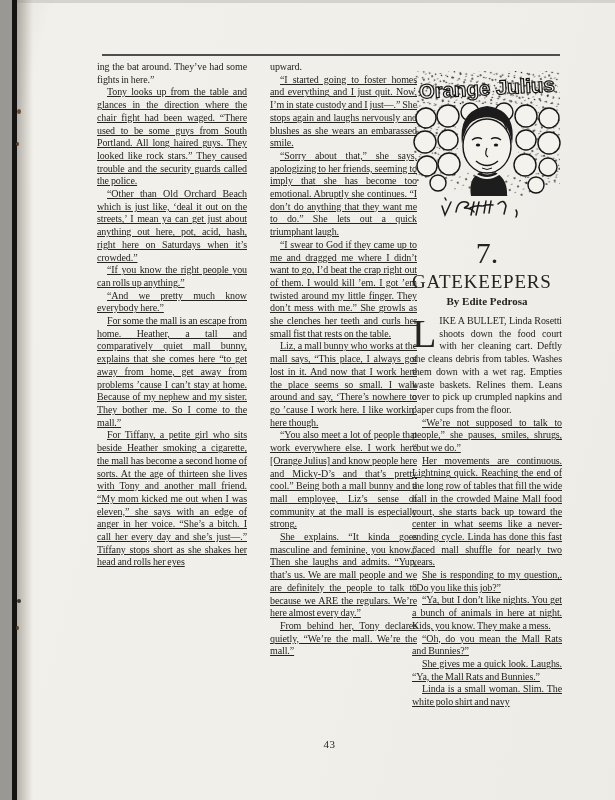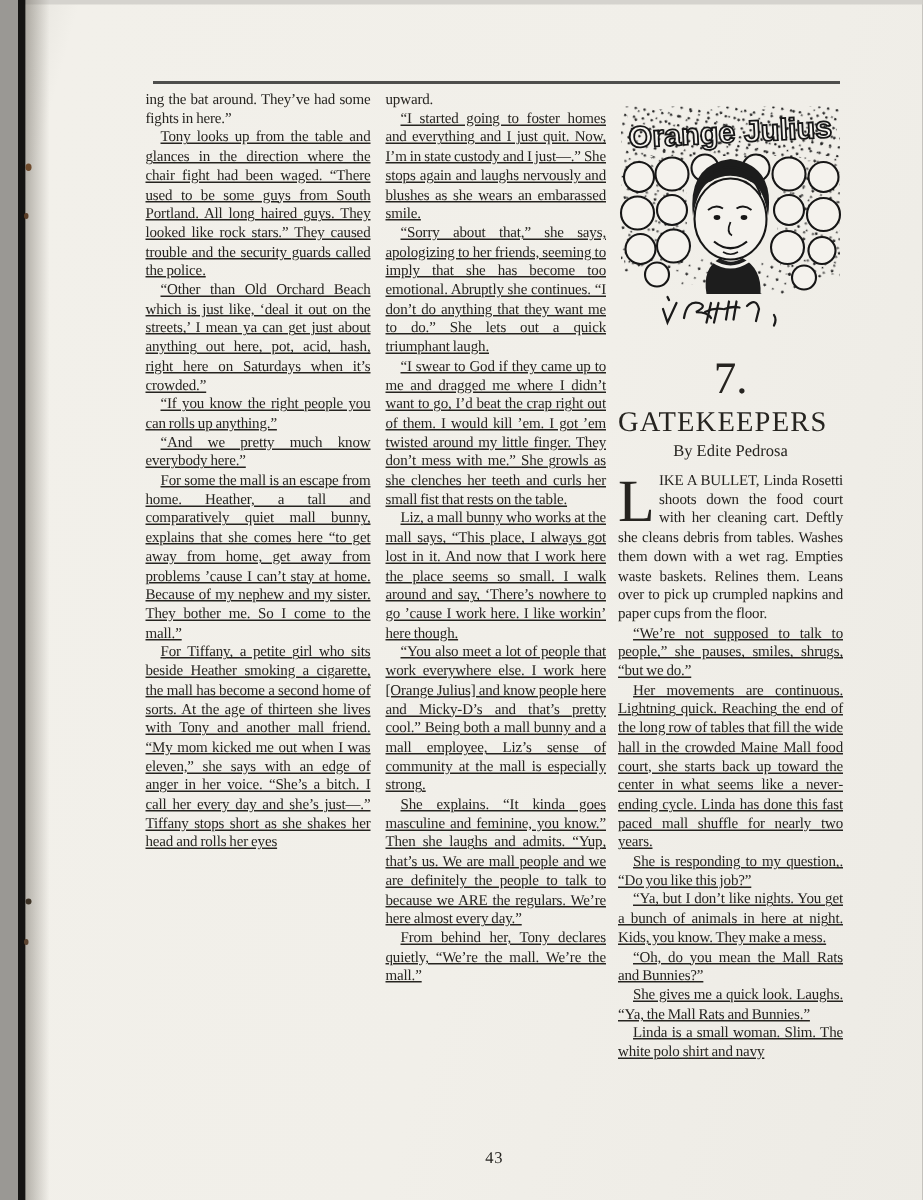"upward." .col-mid { left: 245px -> 258px }
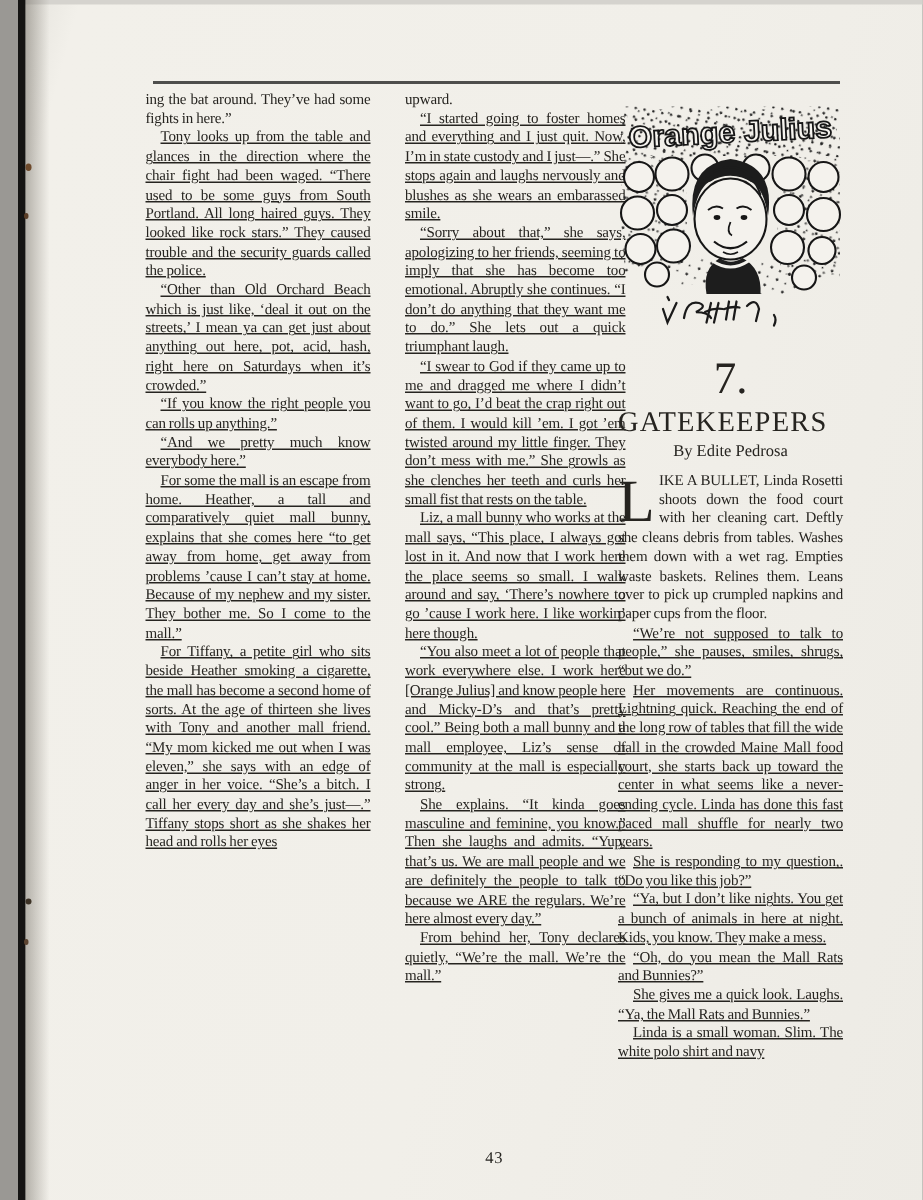"By Edite Pedrosa" .ch-byline { font-weight: normal -> bold }
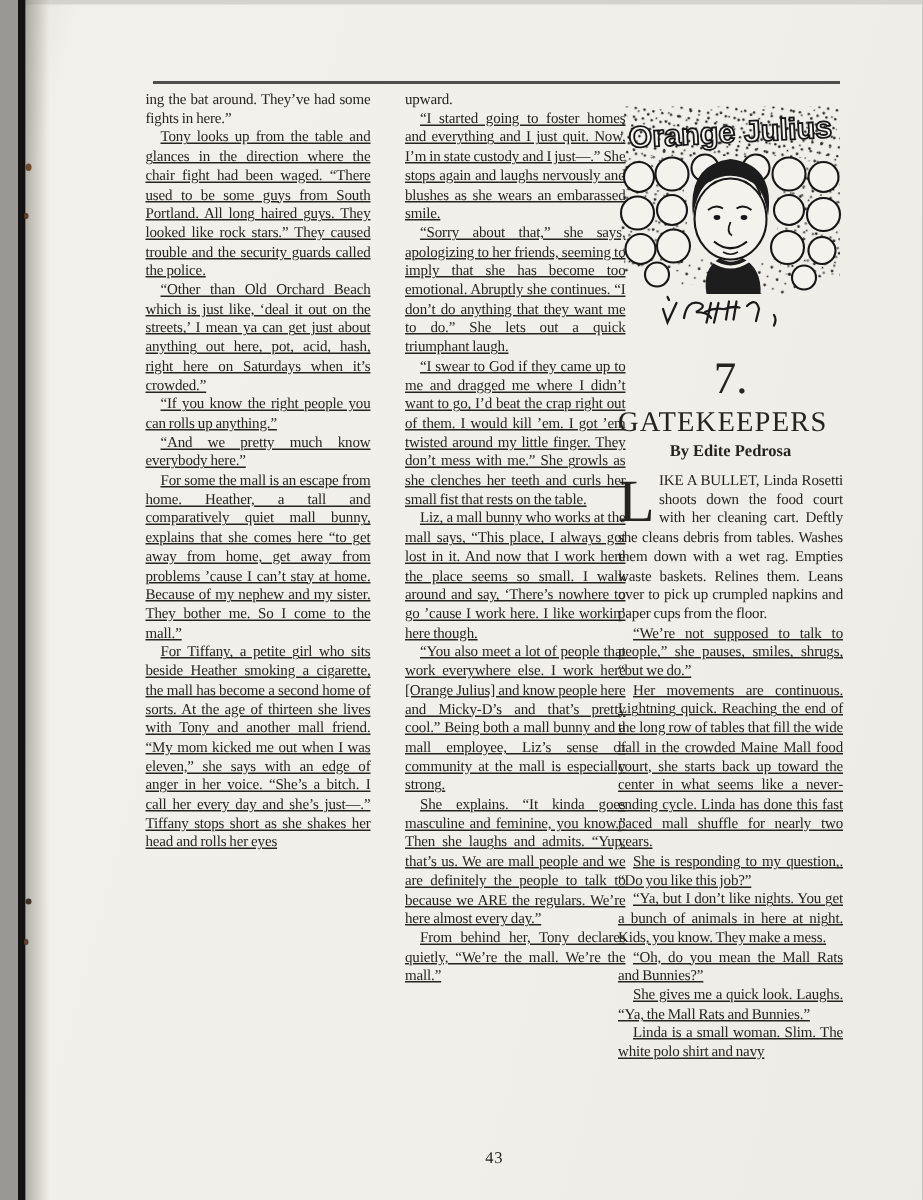"43" .pagenum { top: 766px -> 738px }
